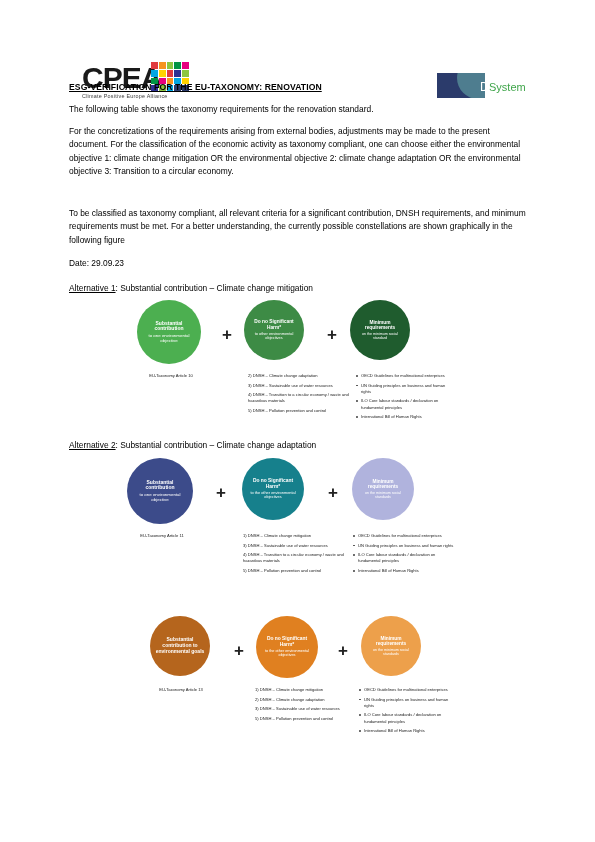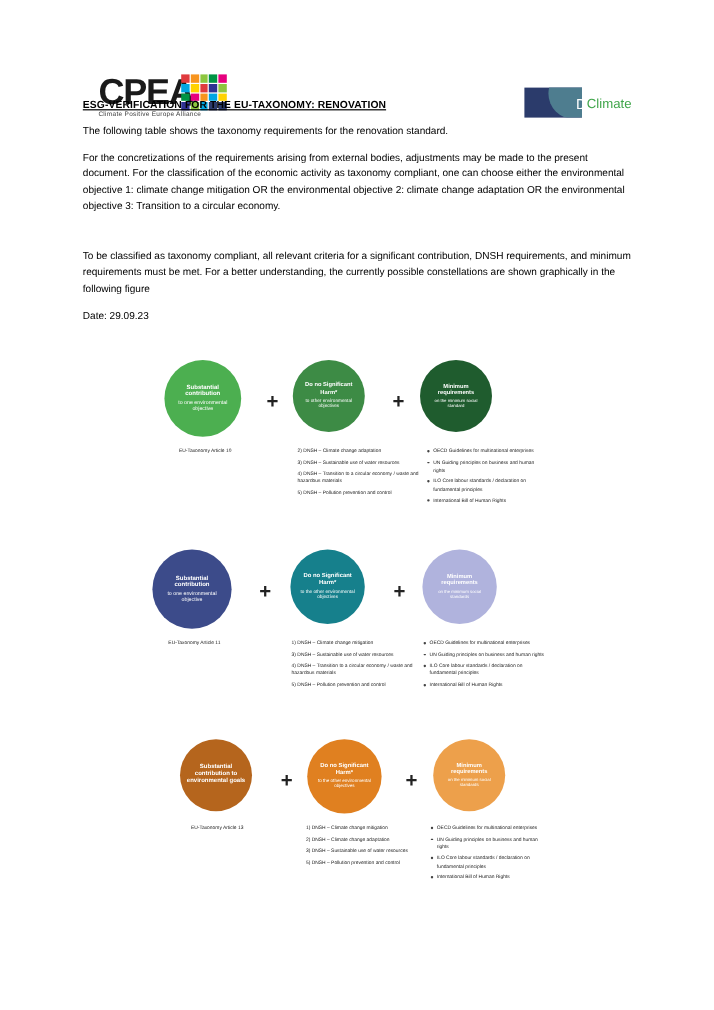"Climate" div.dgnb-sys { text: Climate -> System }
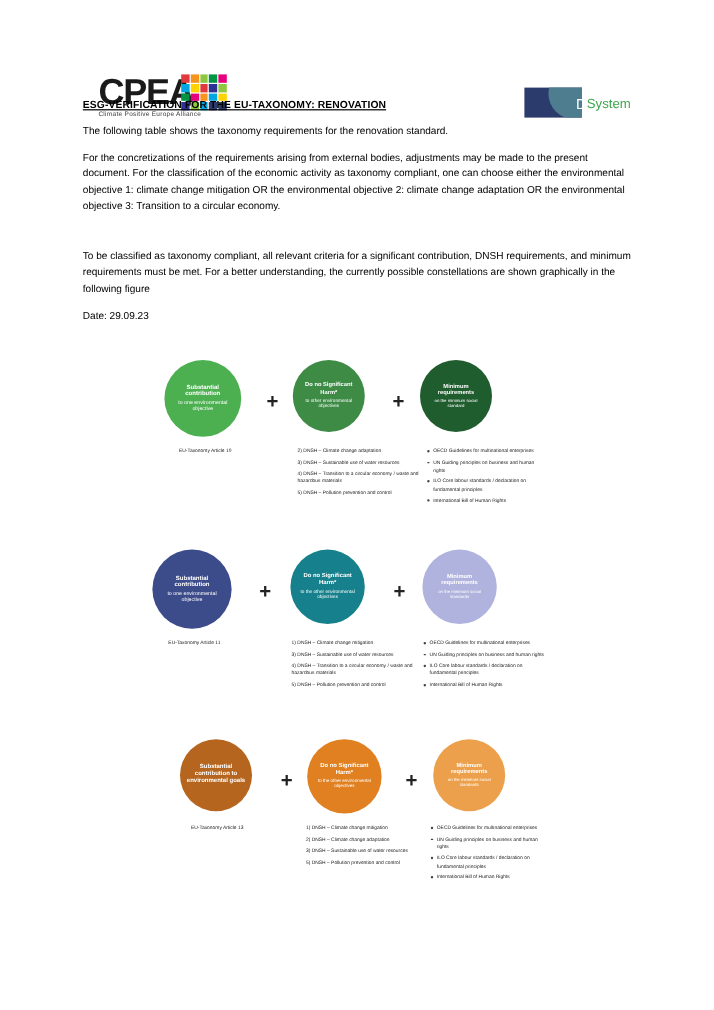"Alternative 1: Substantial contribution" div.alt-head { html: none -> <div> <u>Alternative 1</u><span>: Substantial contribution – Climate change mitigation</span> </div> }
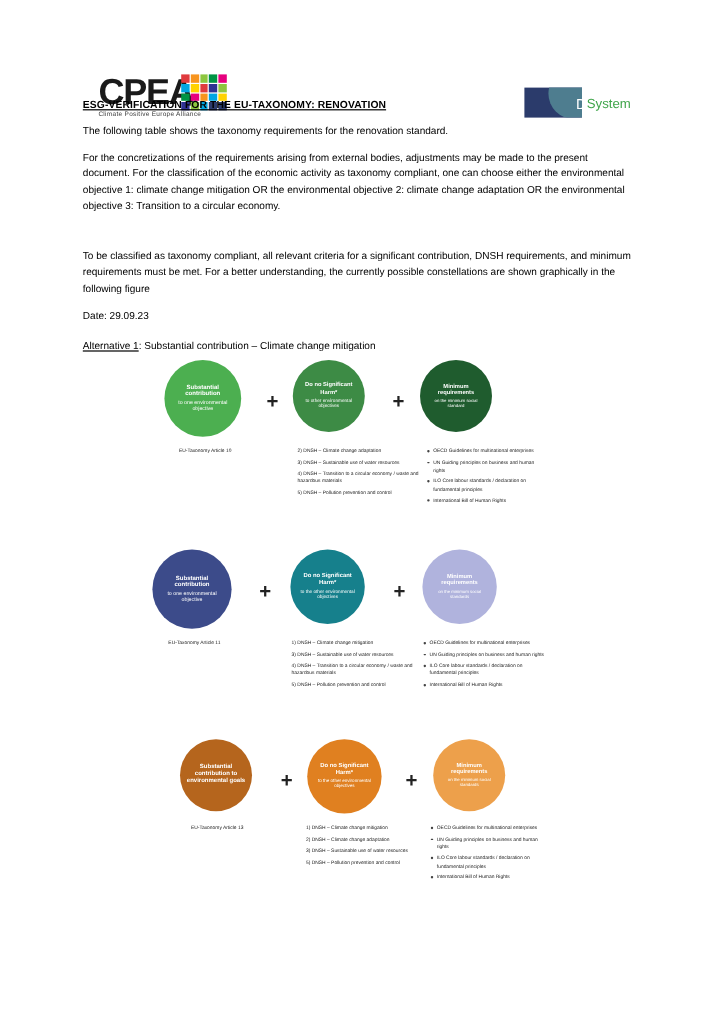"Alternative 2: Substantial contribution" div.alt-head { html: none -> <div> <u>Alternative 2</u><span>: Substantial contribution – Climate change adaptation</span> </div> }
